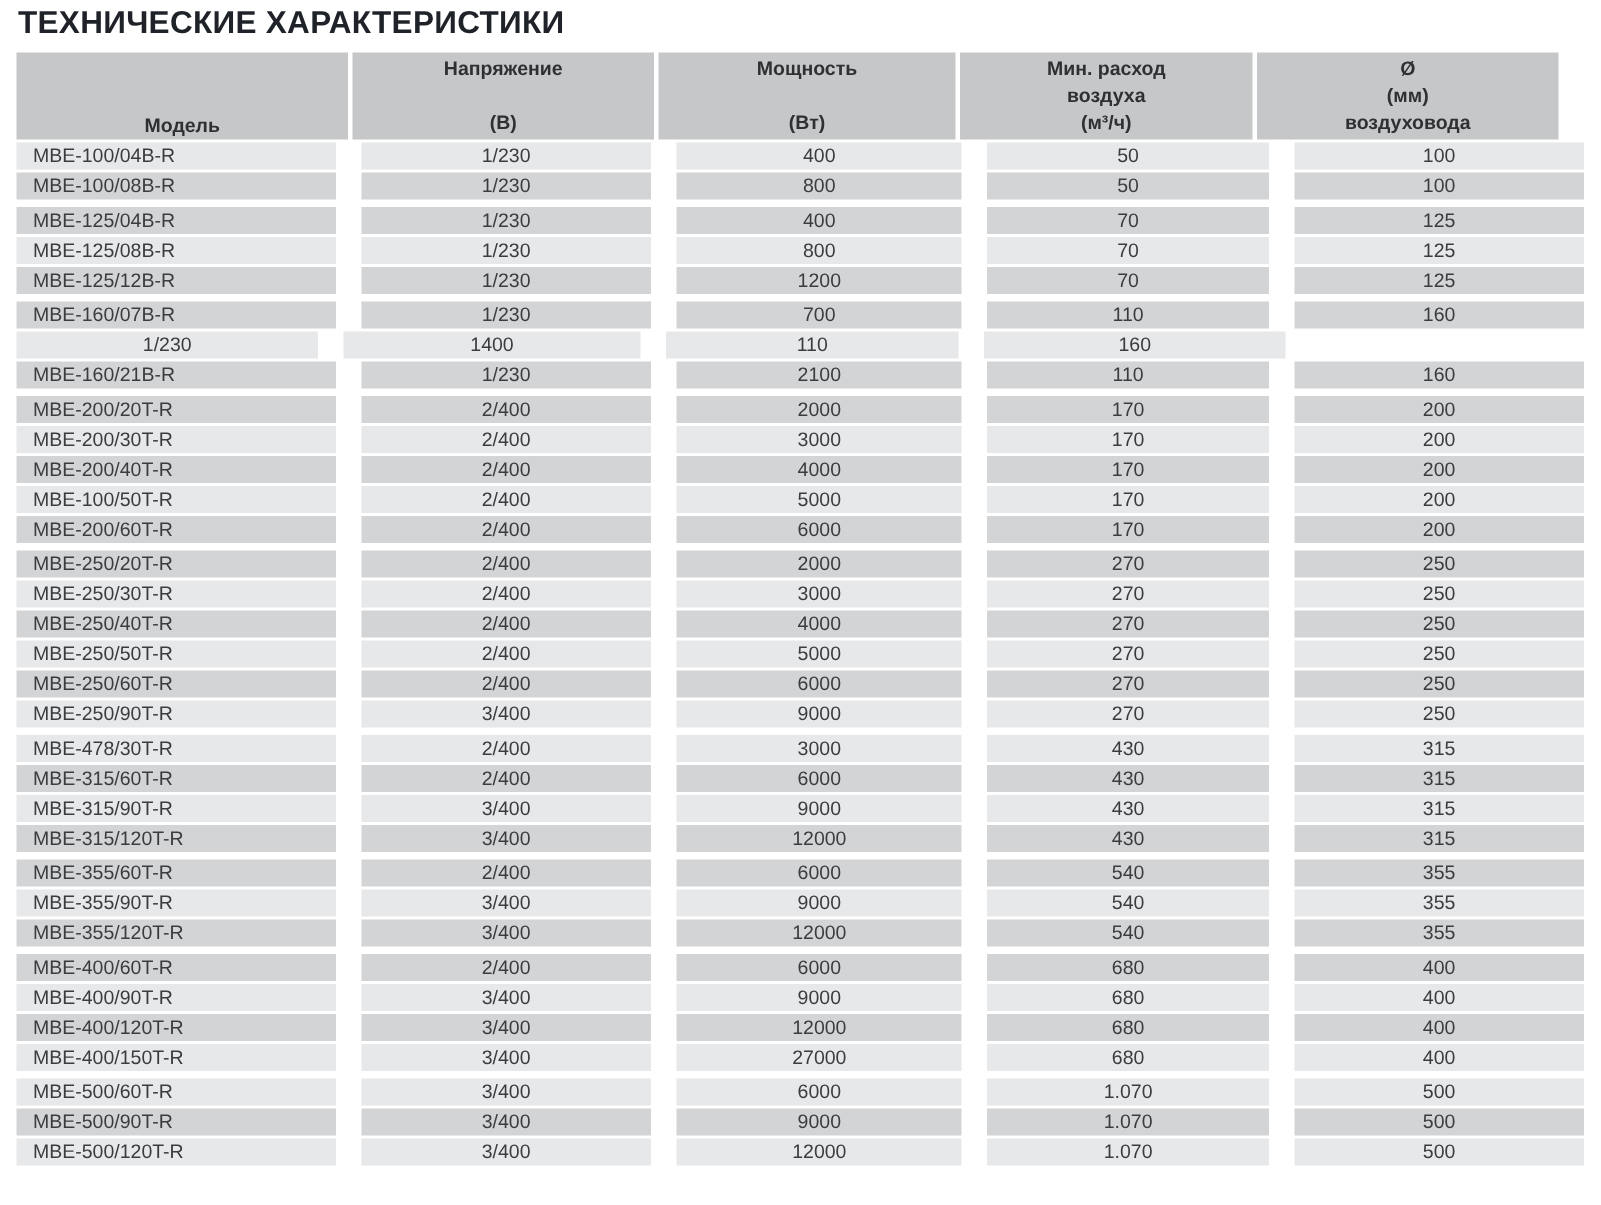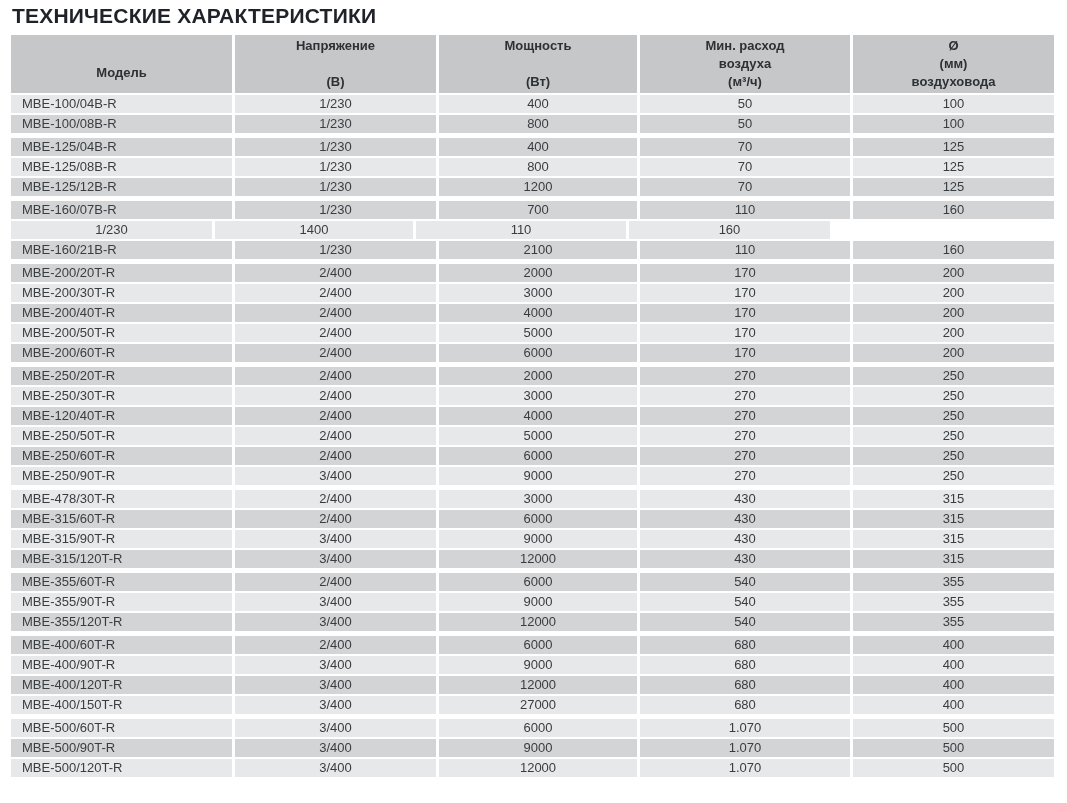"Мин. расход" .c3 { width: 210px -> 195px }
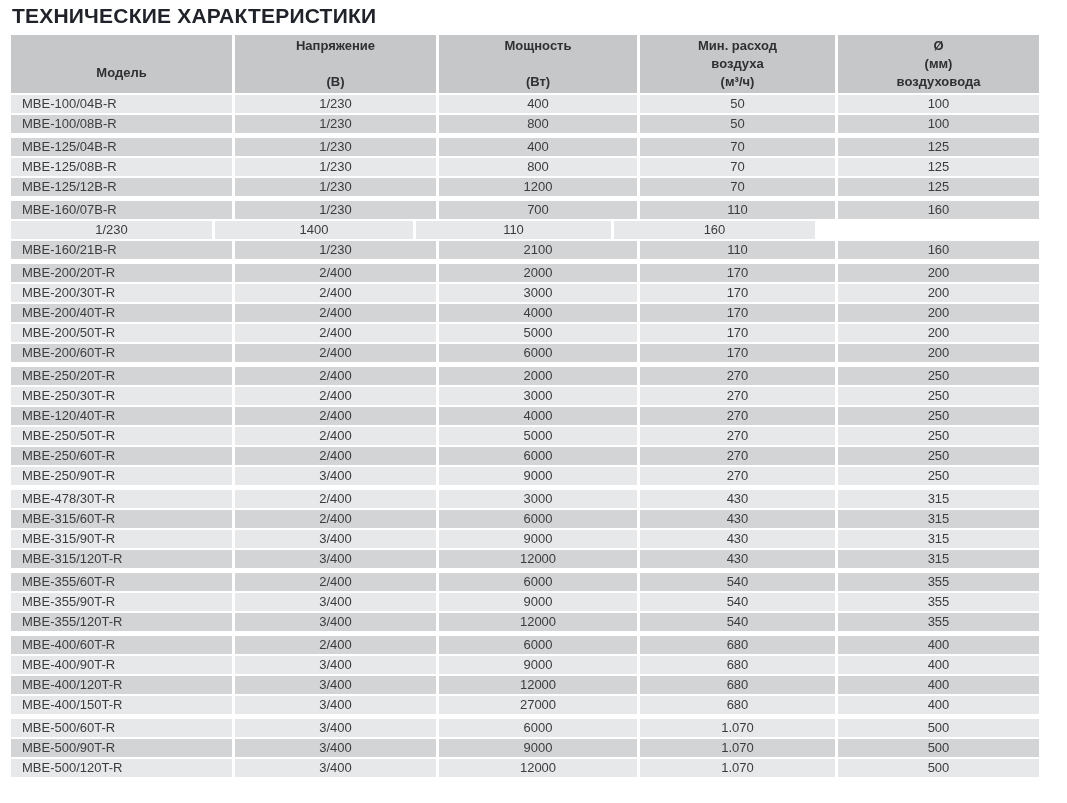"Модель" .h-cell.center-v { justify-content: center -> flex-end }
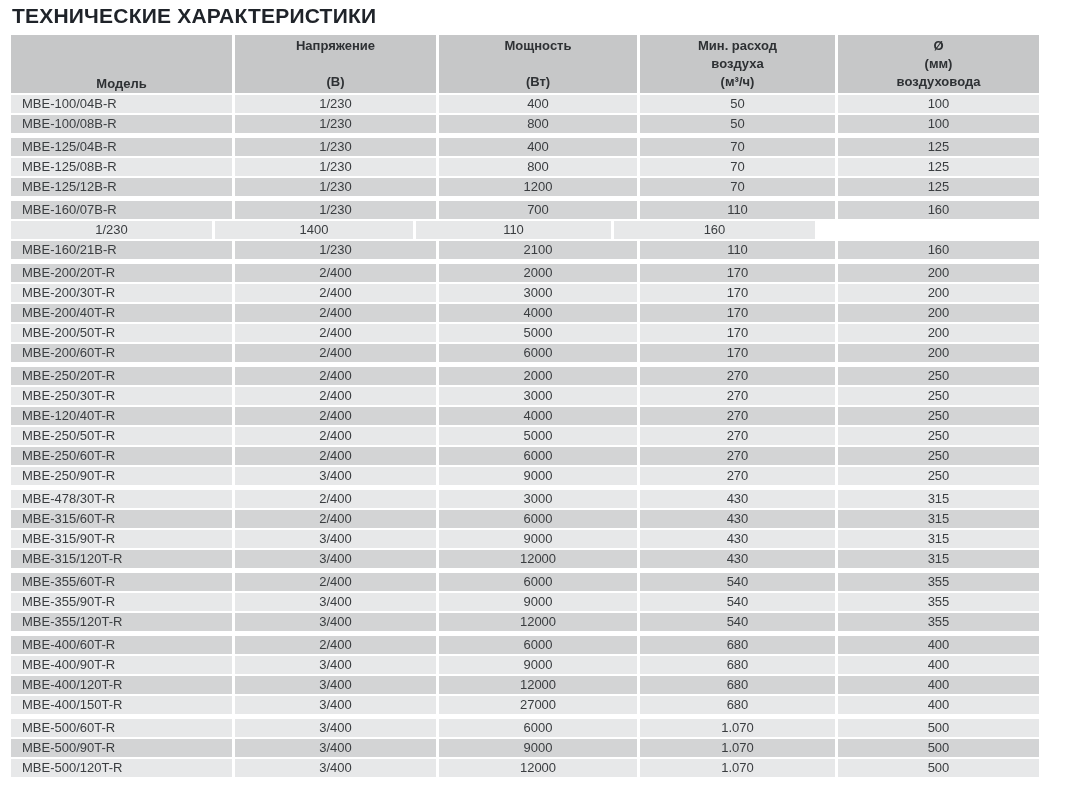"MBE-100/04B-R" .t-row { column-gap: 3px -> 17px }
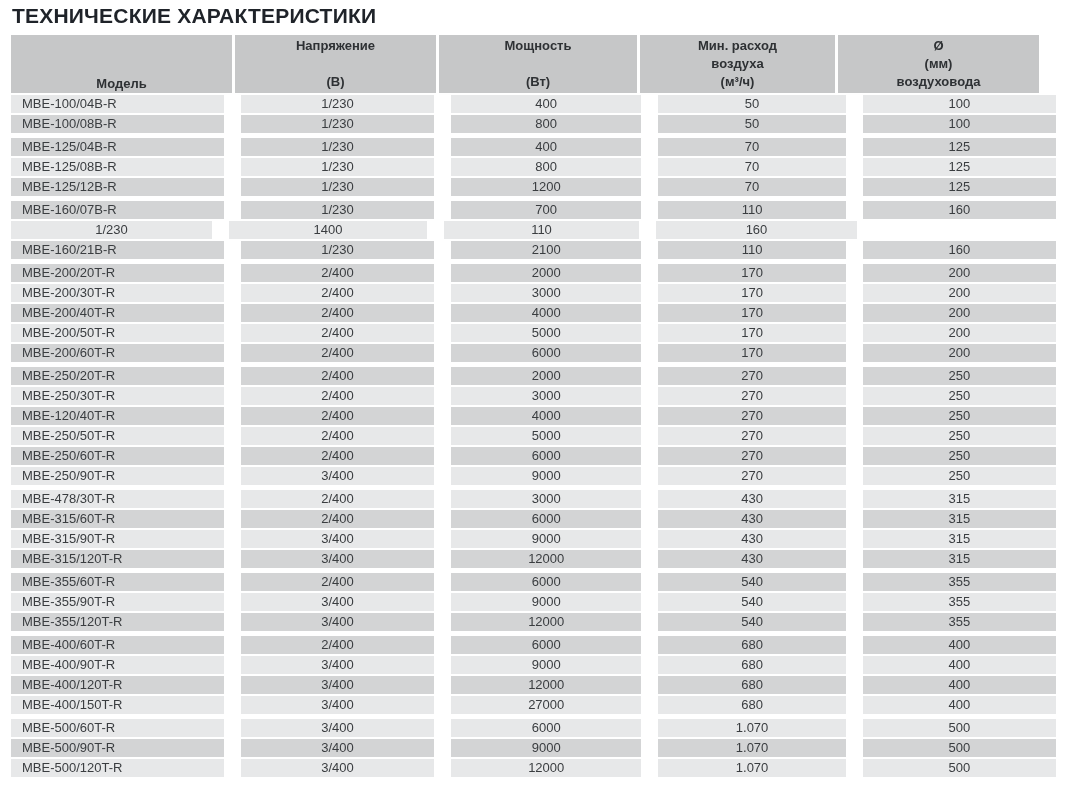"MBE-200/50T-R" div.cell { text: MBE-200/50T-R -> MBE-100/50T-R }
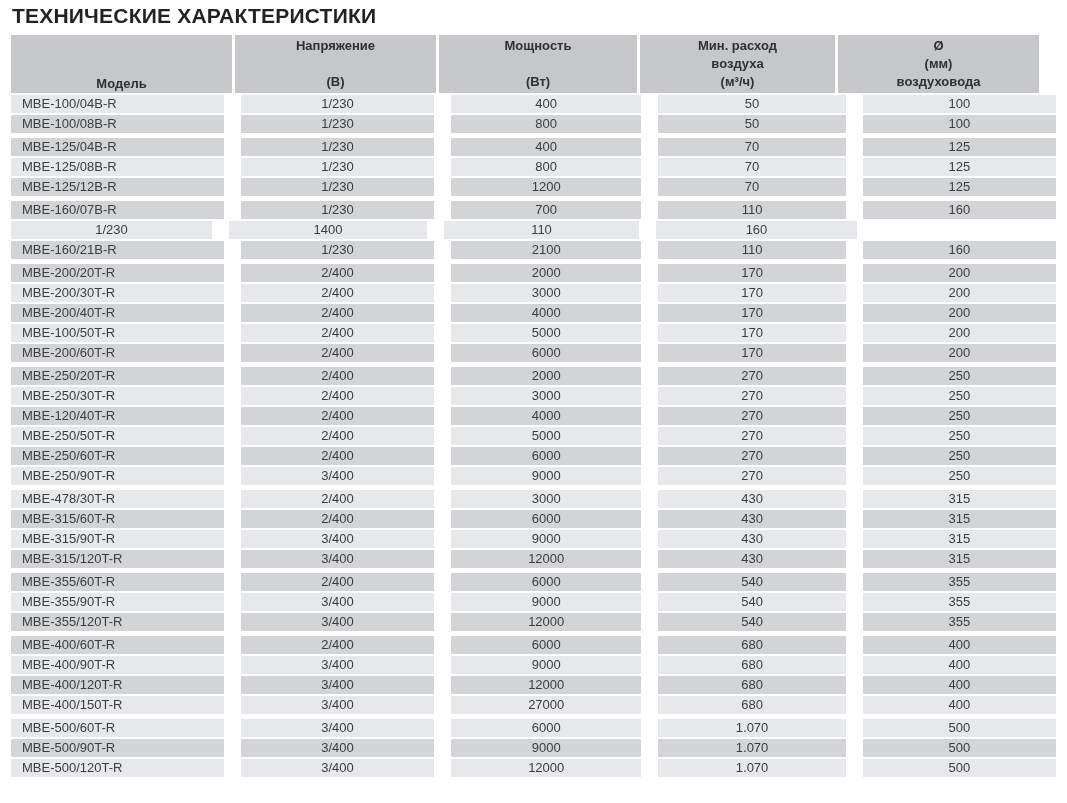"MBE-120/40T-R" div.cell { text: MBE-120/40T-R -> MBE-250/40T-R }
